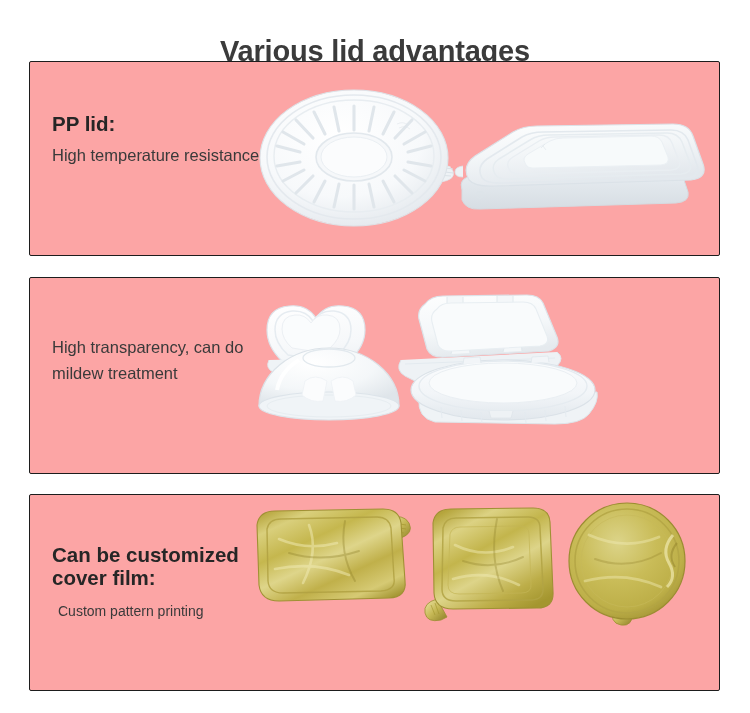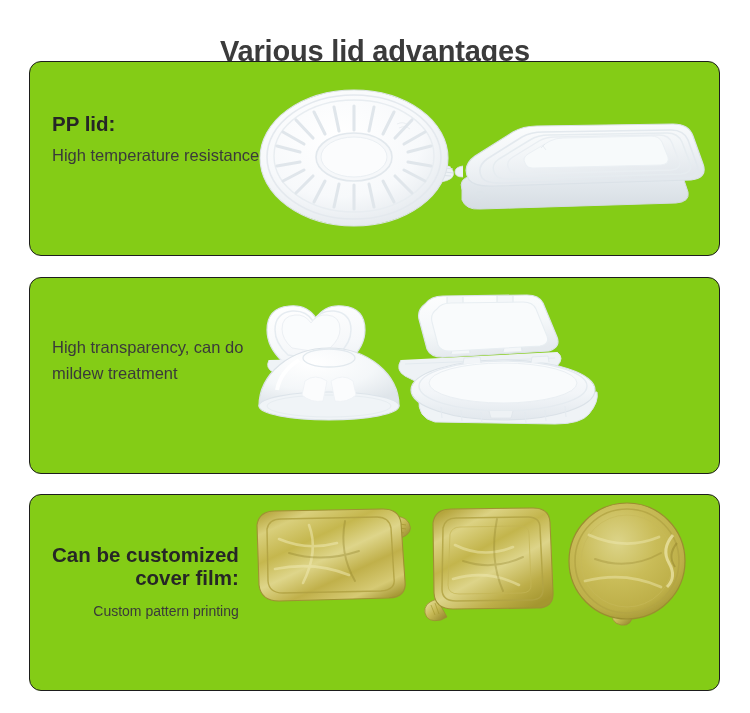"PP lid:" .panel { background: #84cc16 -> #fca5a5; border-radius: 12px -> 2px }
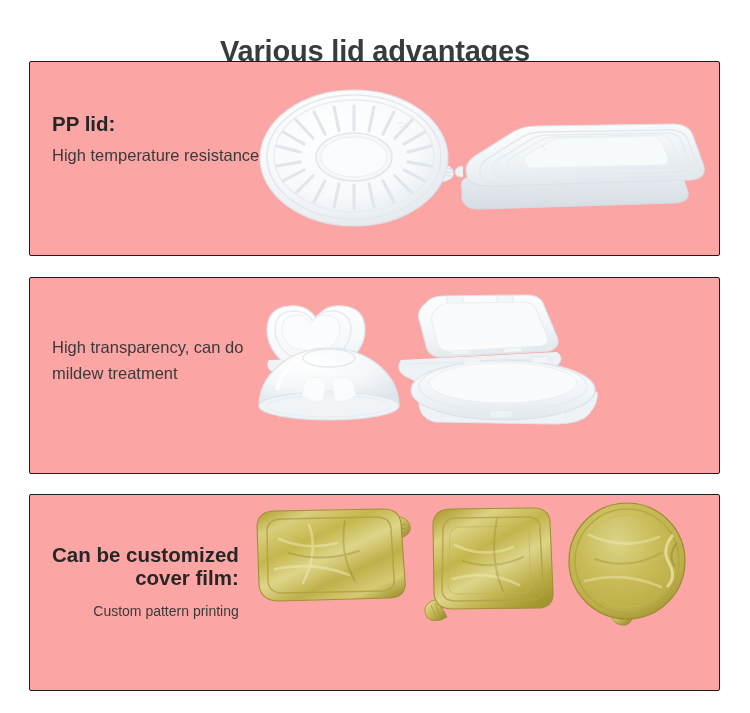"Can be customized" #panel-film { text-align: right -> none }
